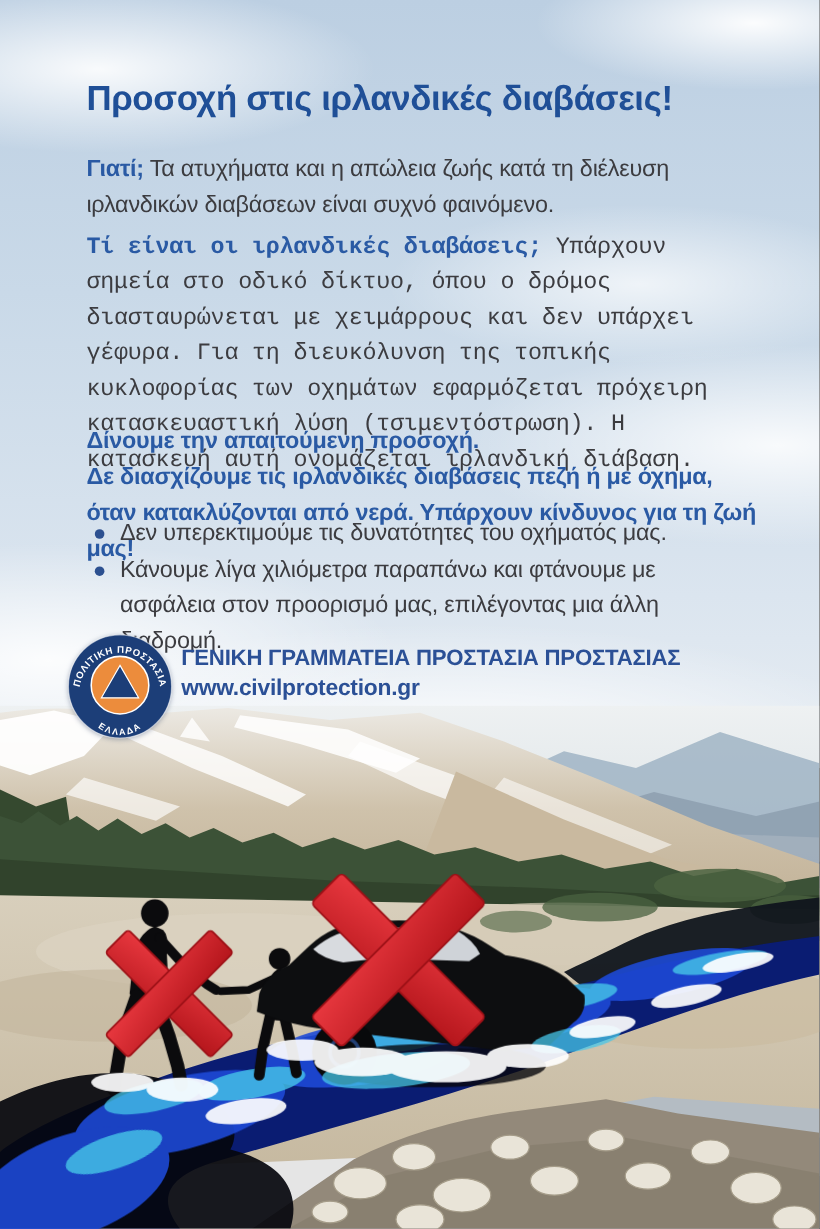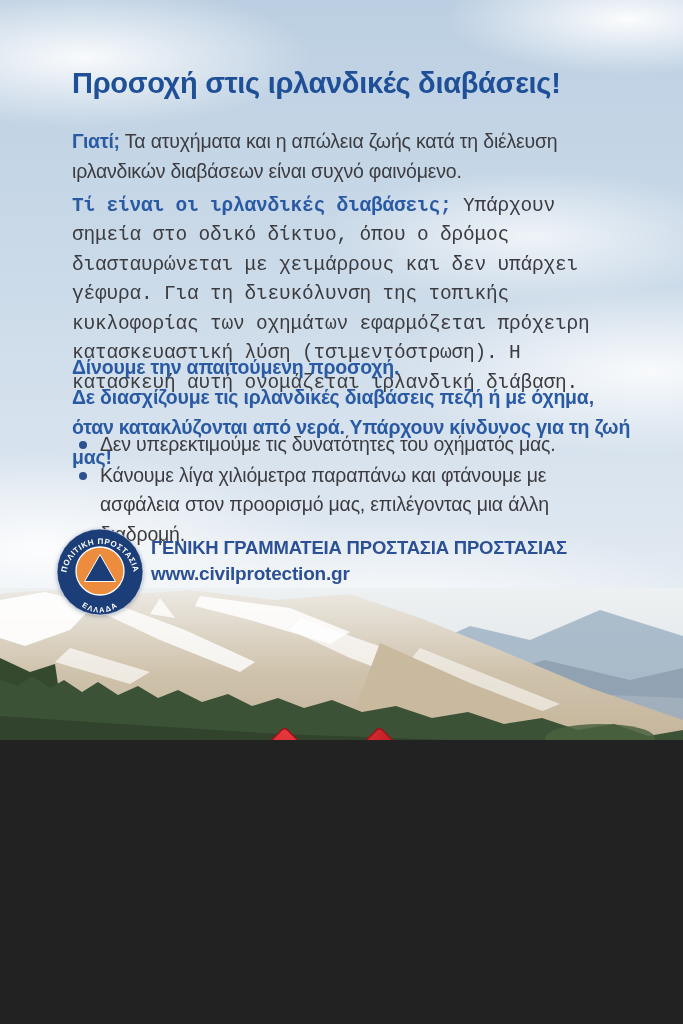"Προσοχή στις ιρλανδικές διαβάσεις!" .poster { height: 740px -> 1024px }
